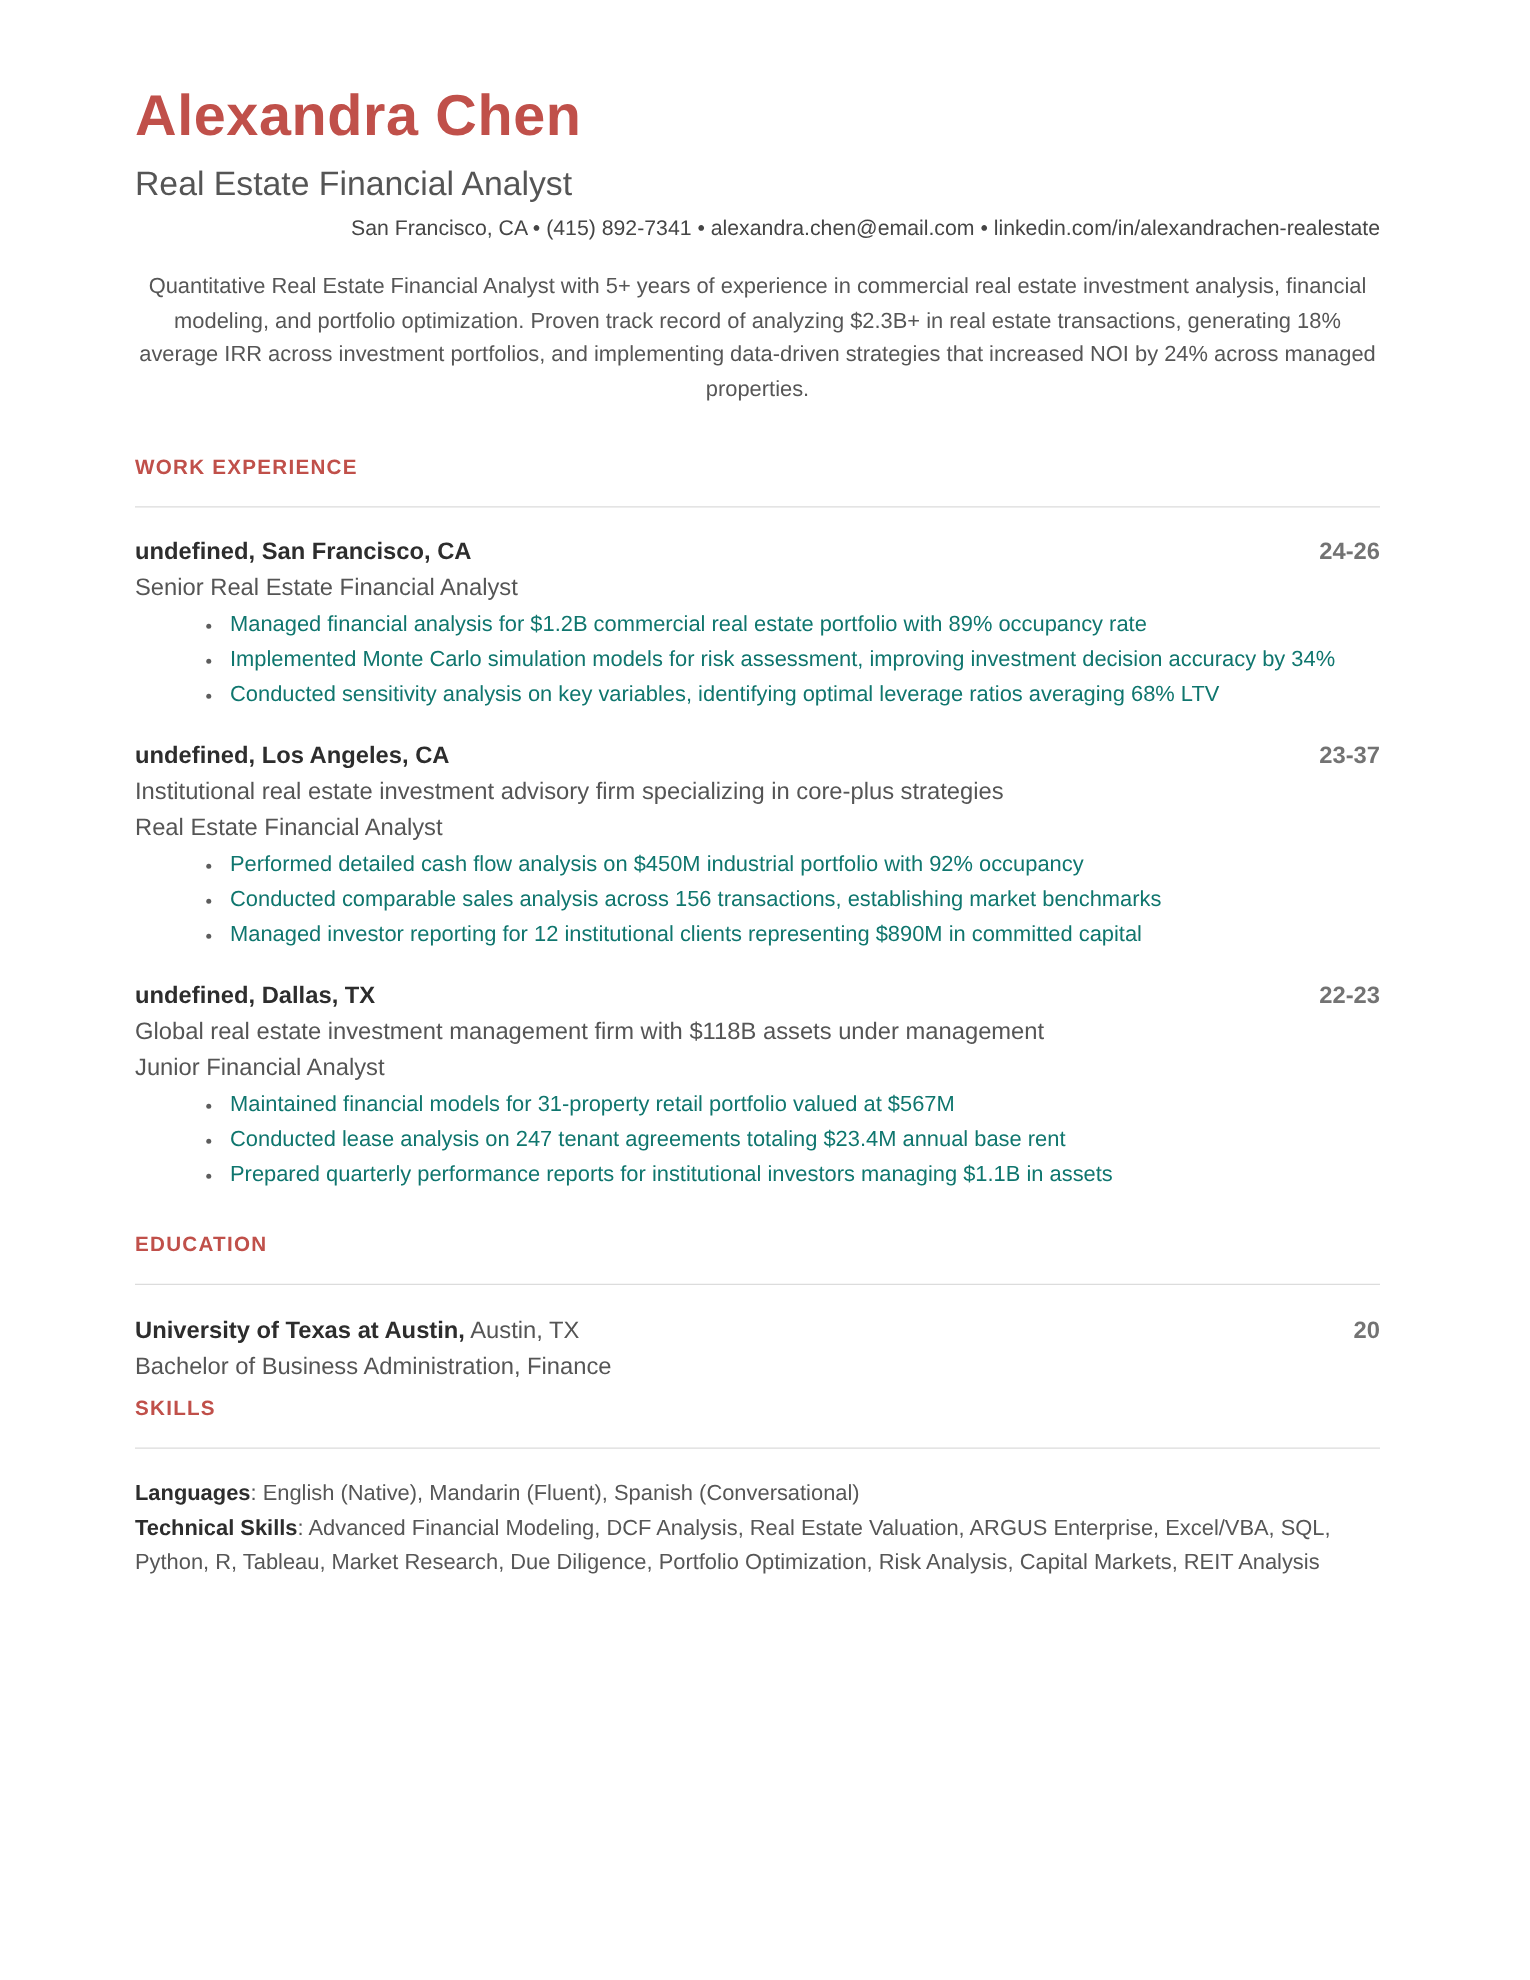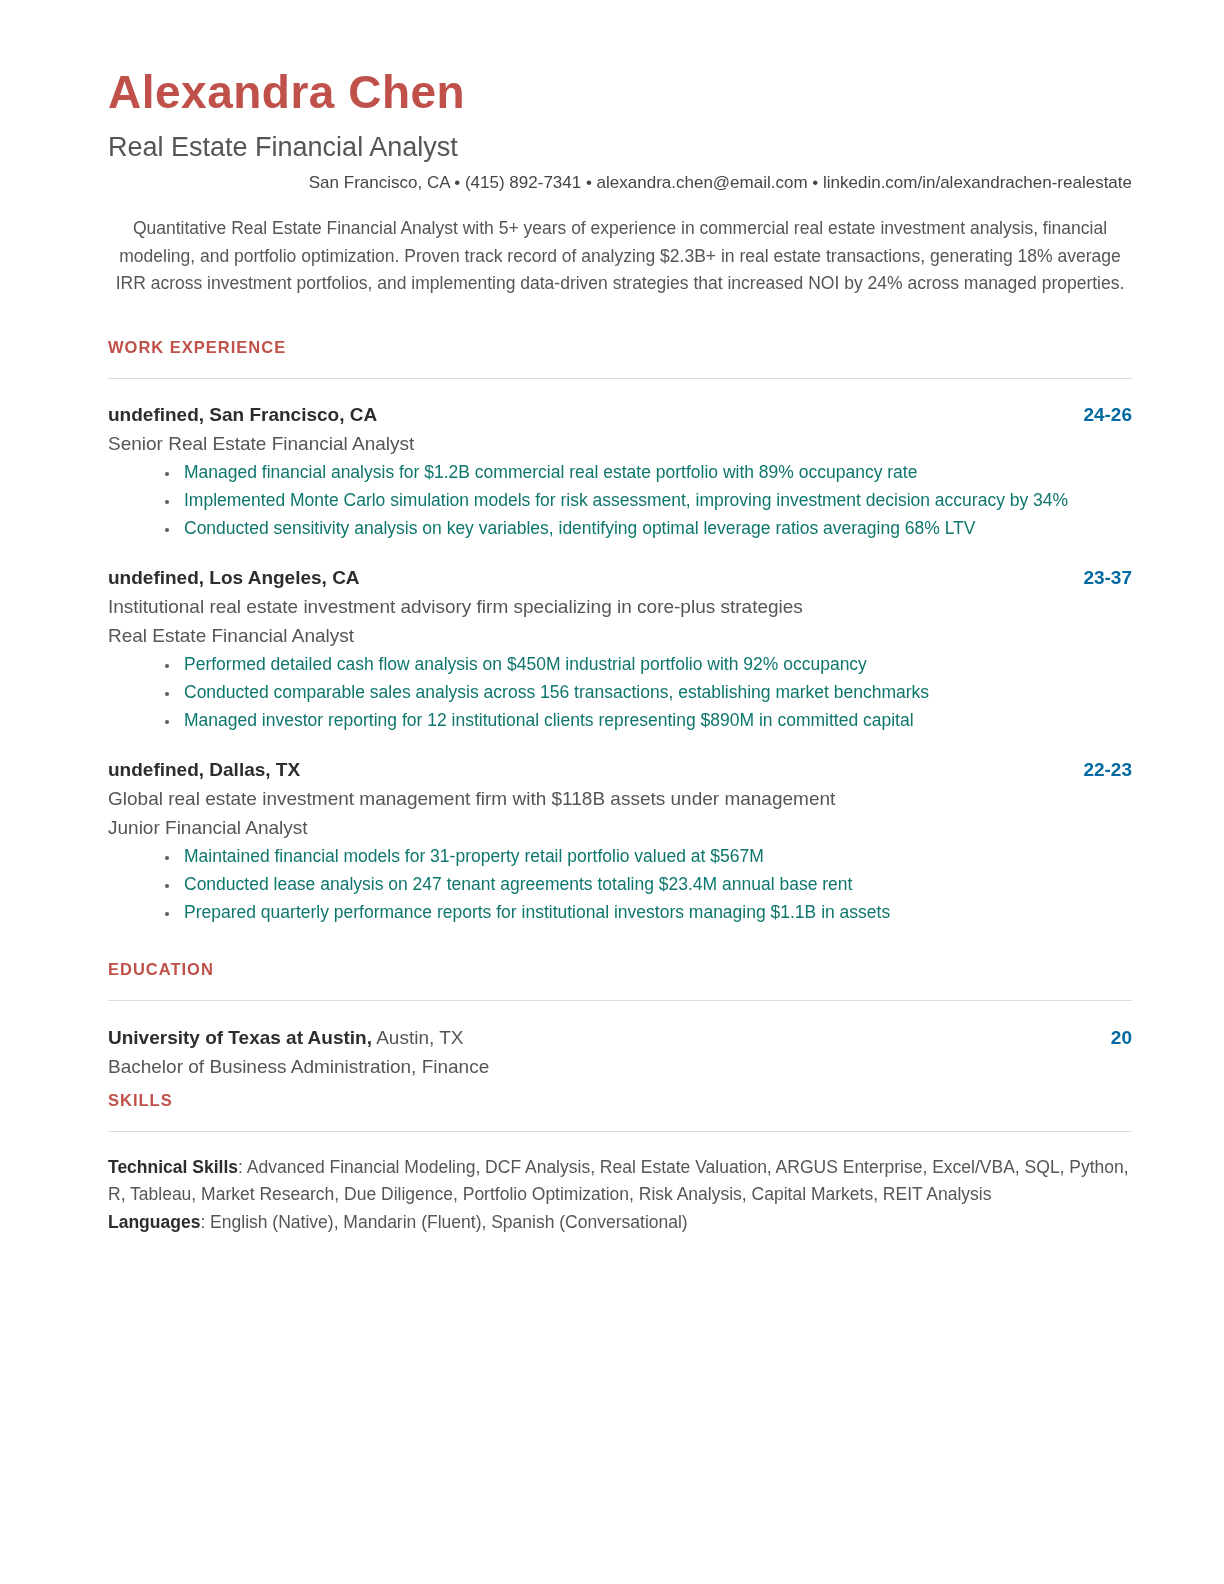"Alexandra Chen" .page { padding: 66px 92px 0 108px -> 66px 120px 0 108px }
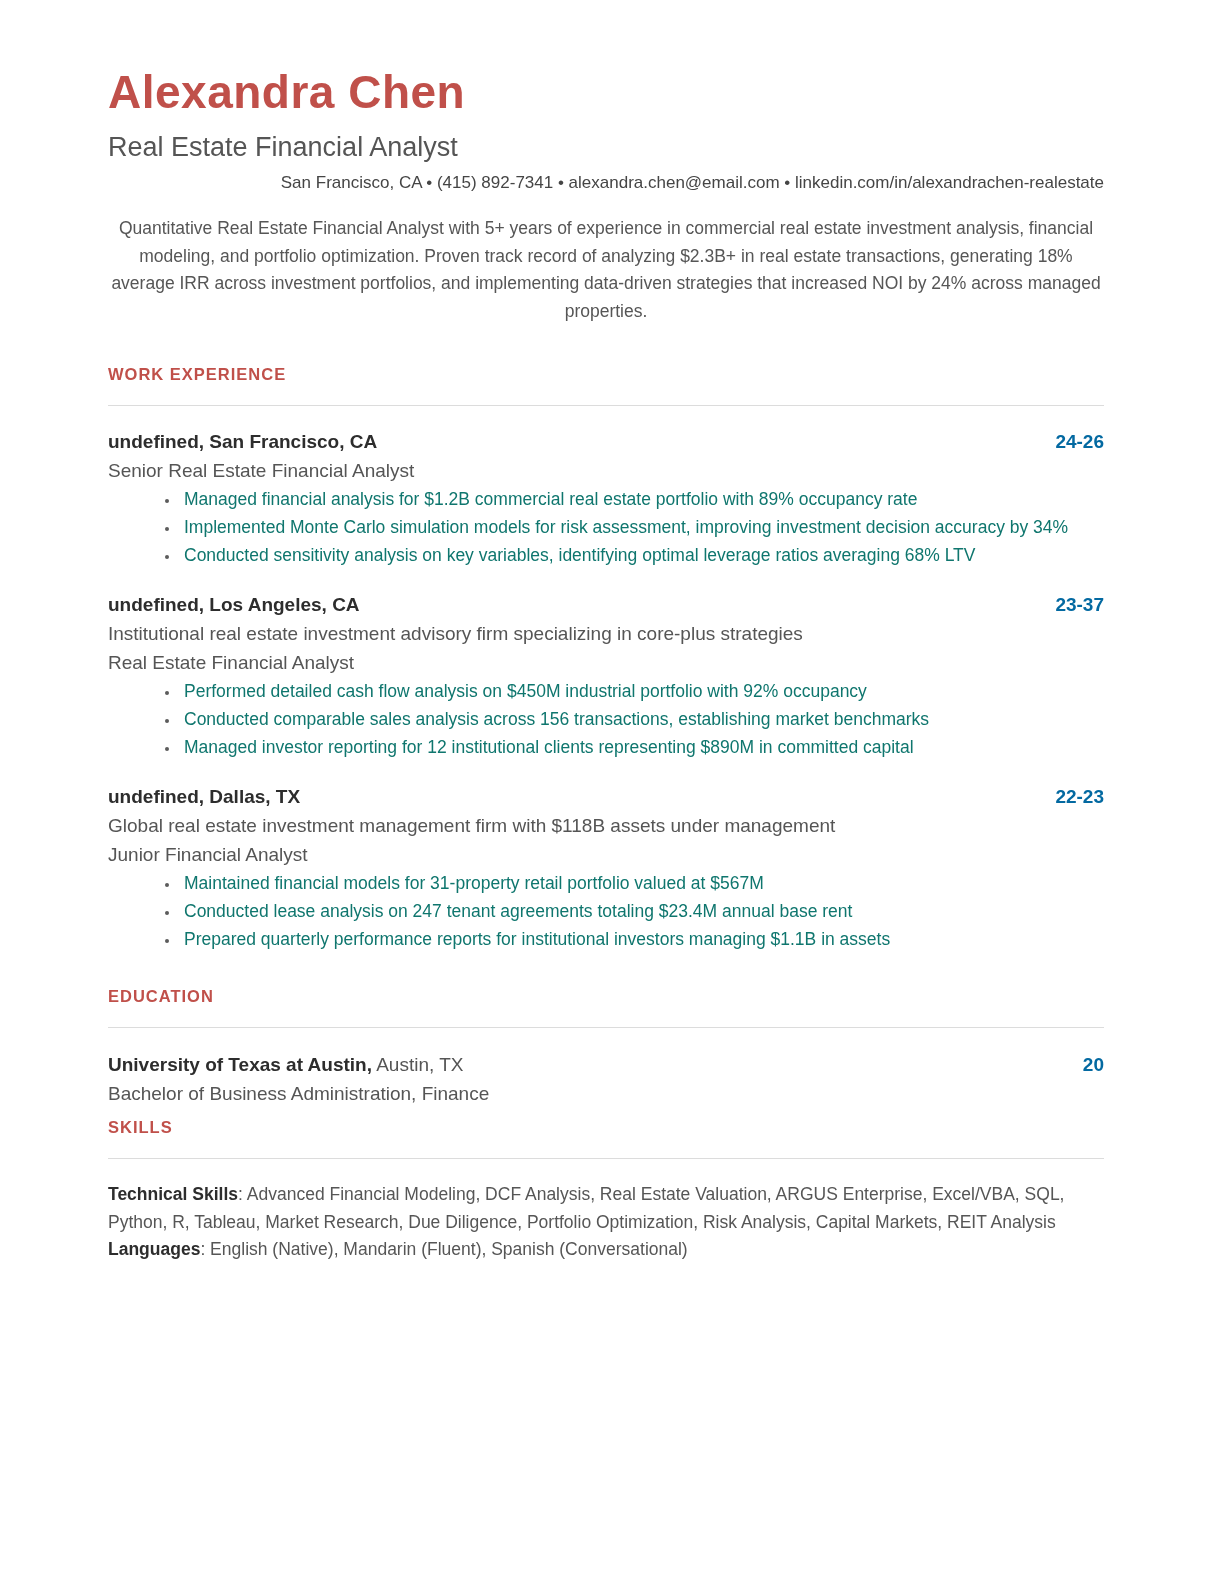"24-26" .job-dates { color: #0369a1 -> #737373 }
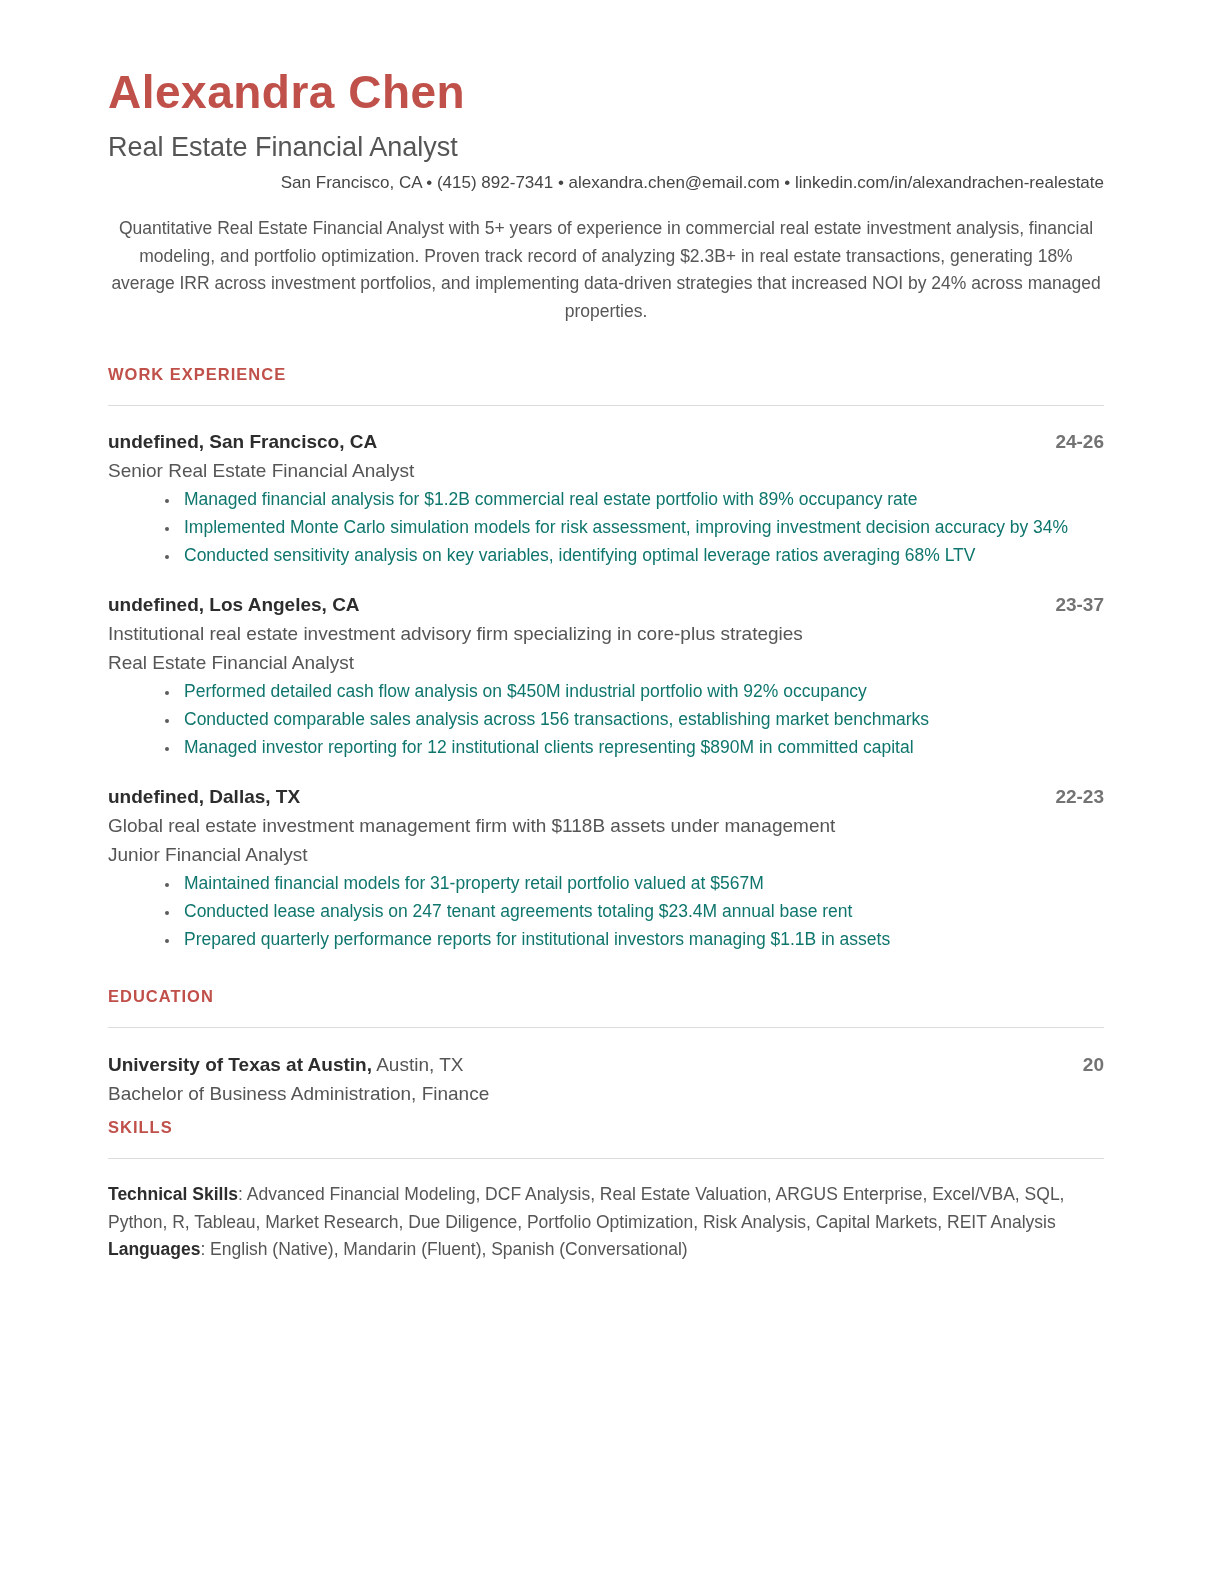"Technical Skills: Advanced Financial" p.skills-line { order: before "Languages: English (Native), Mandarin" -> after "Languages: English (Native), Mandarin" }
